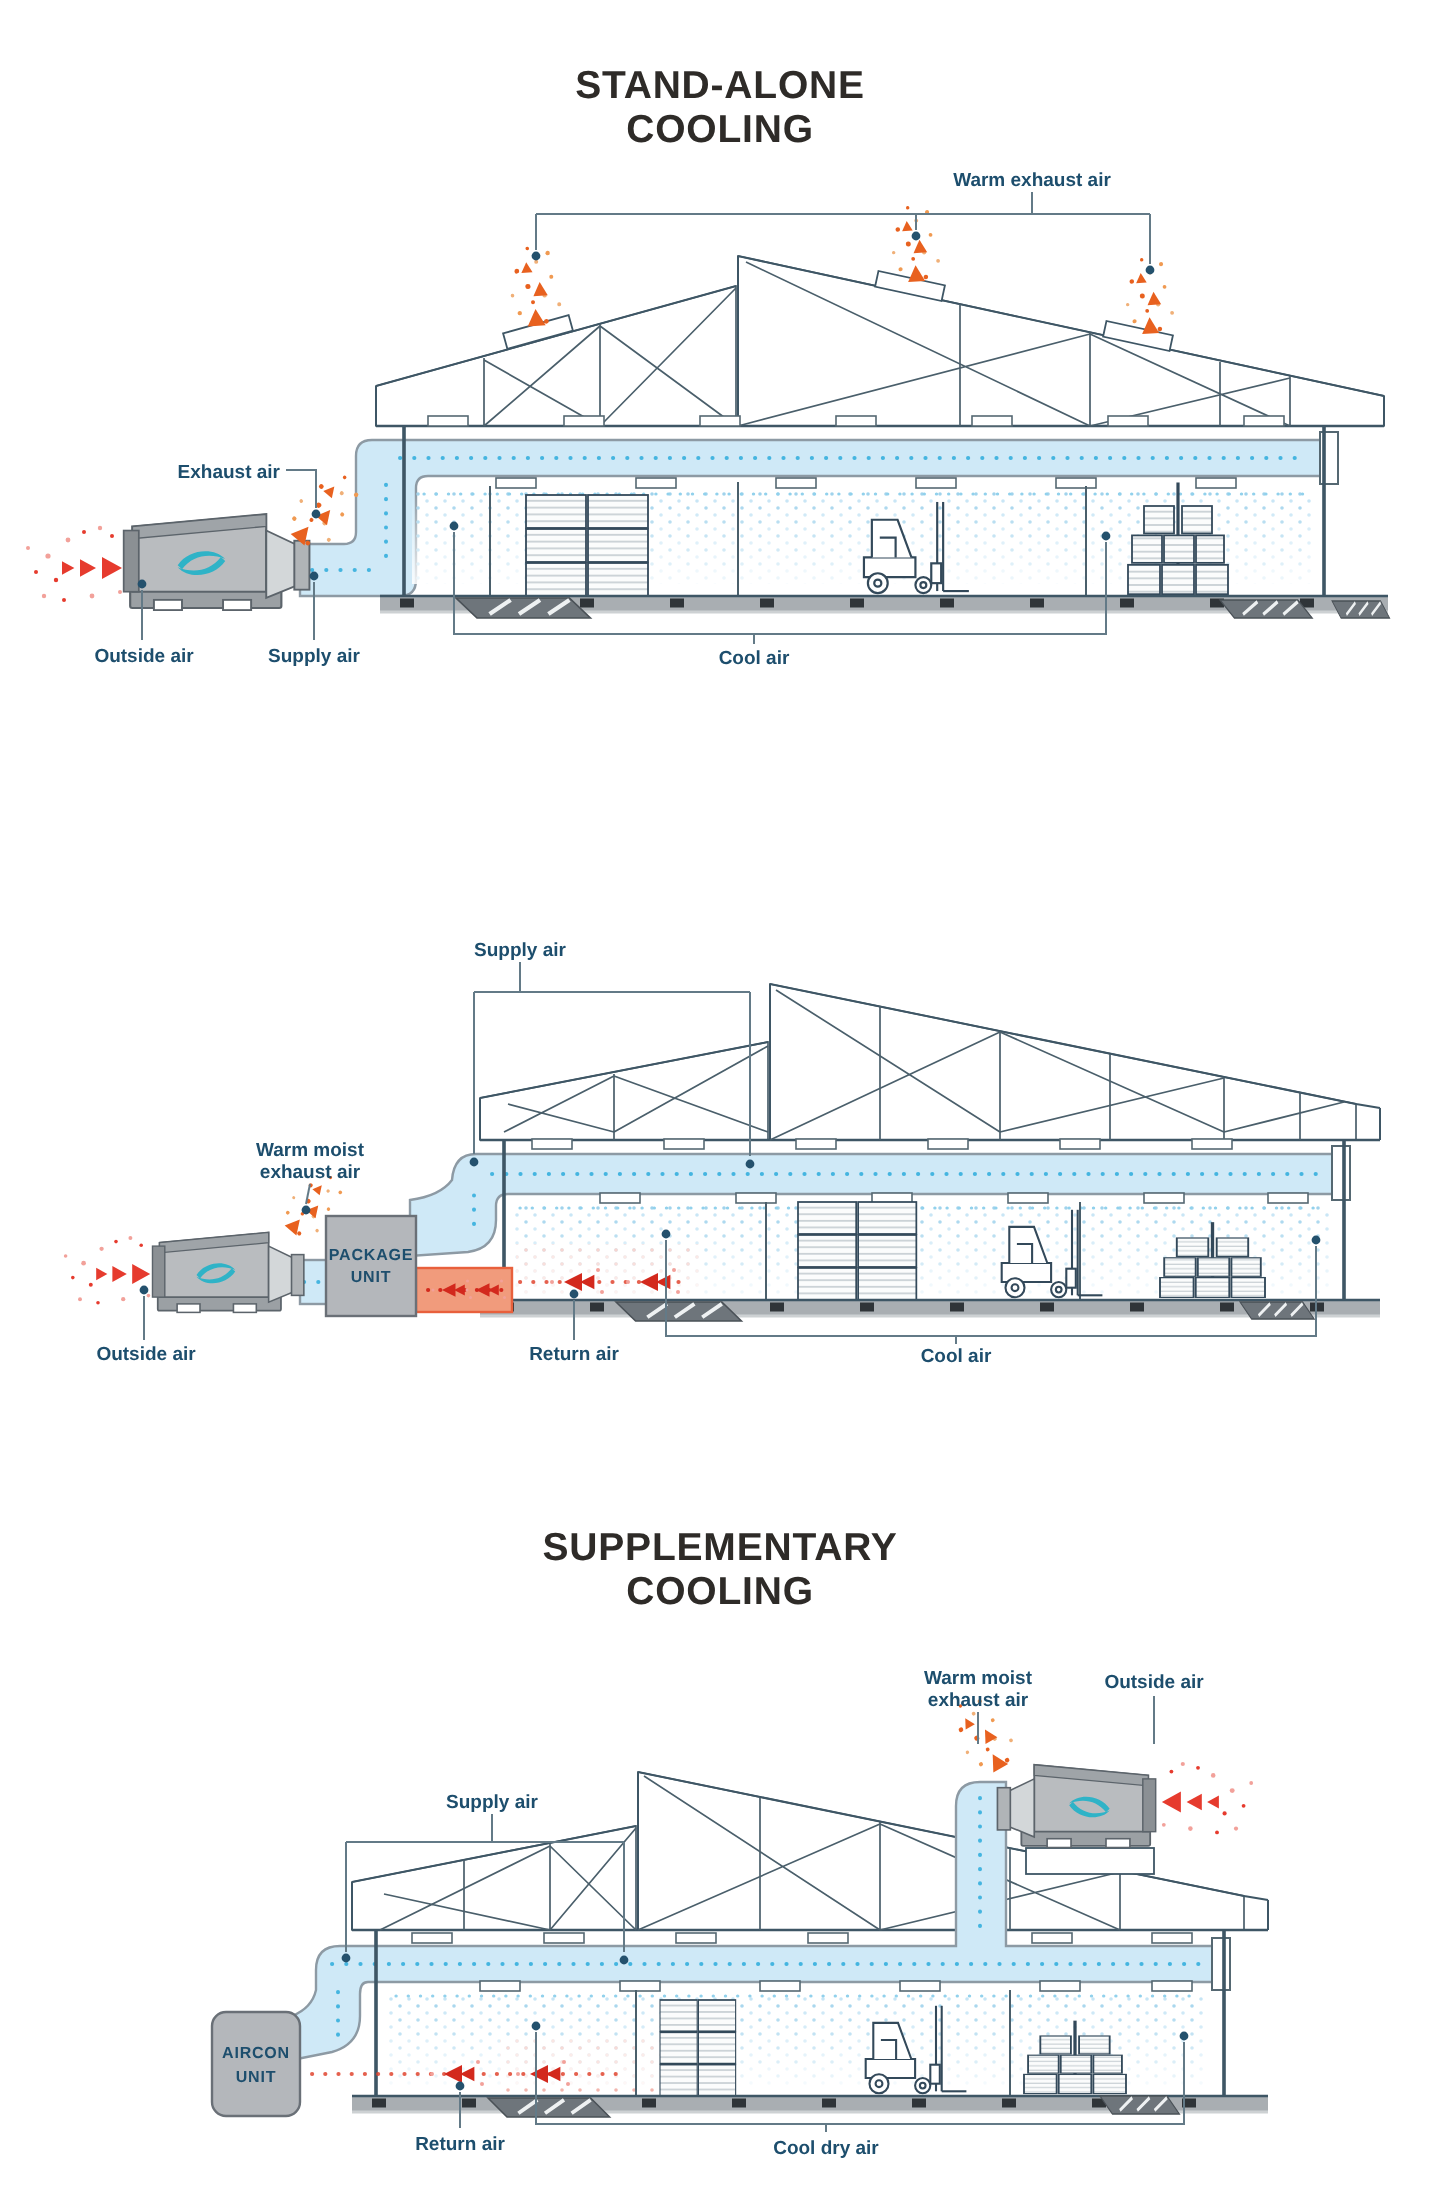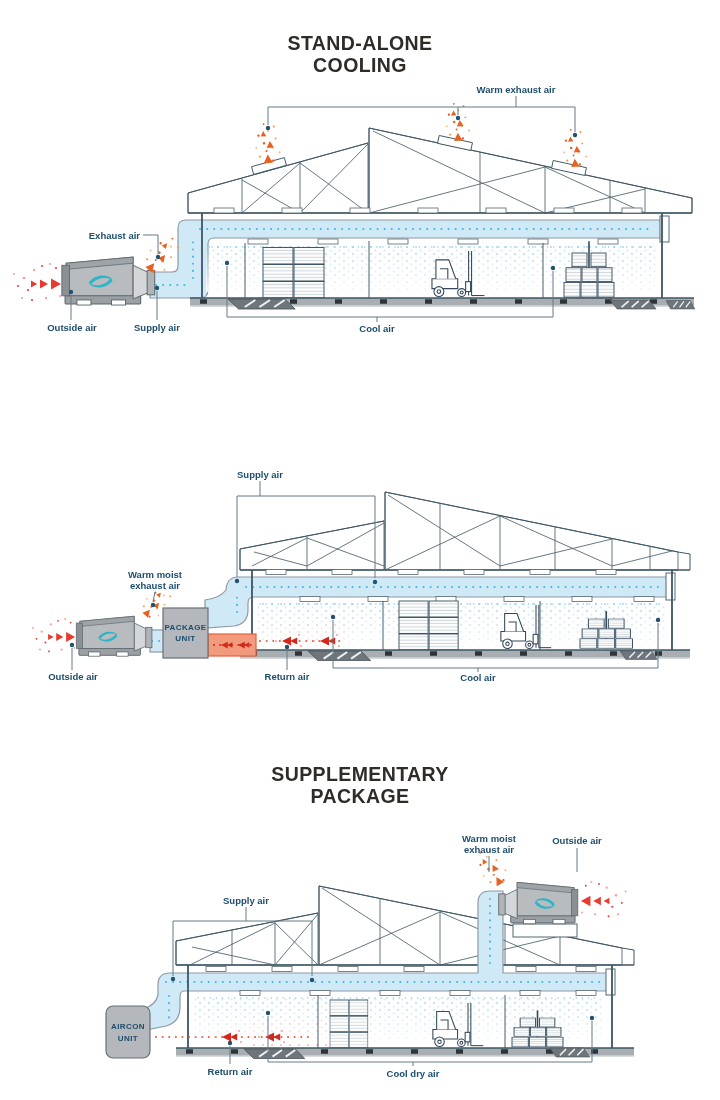"SUPPLEMENTARY PACKAGE" span { text: PACKAGE -> COOLING }
